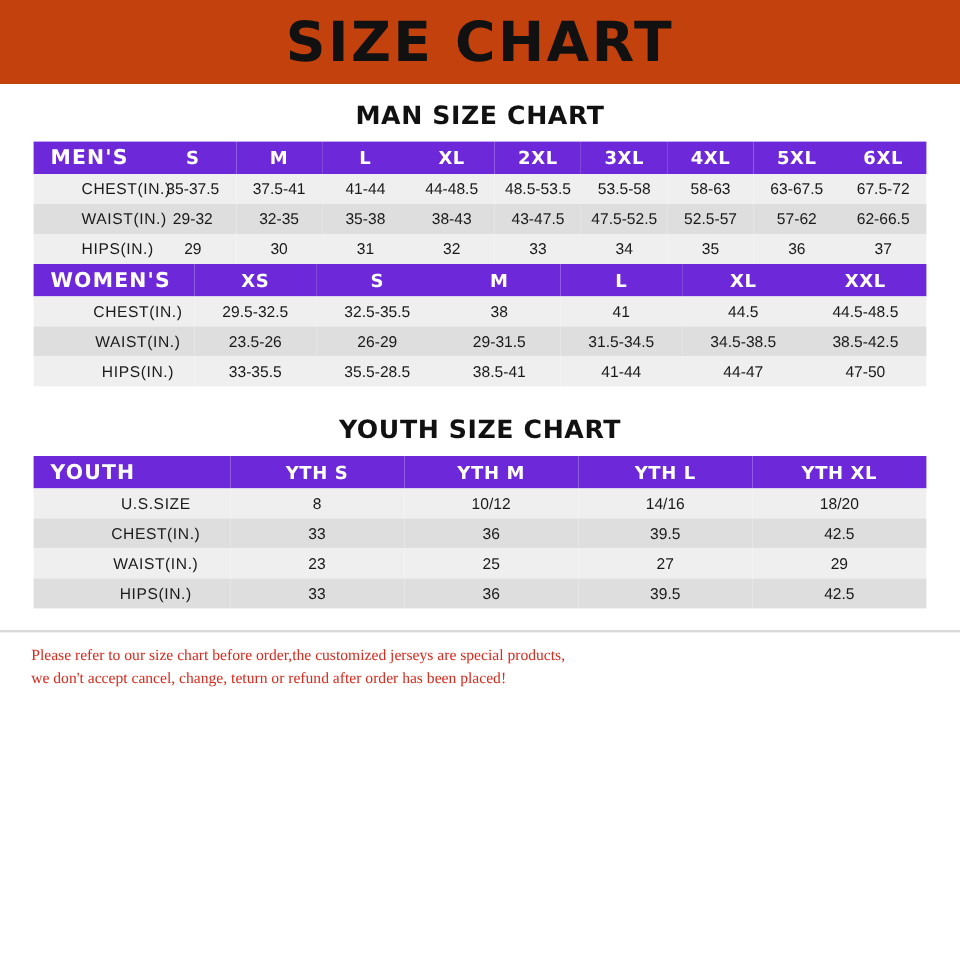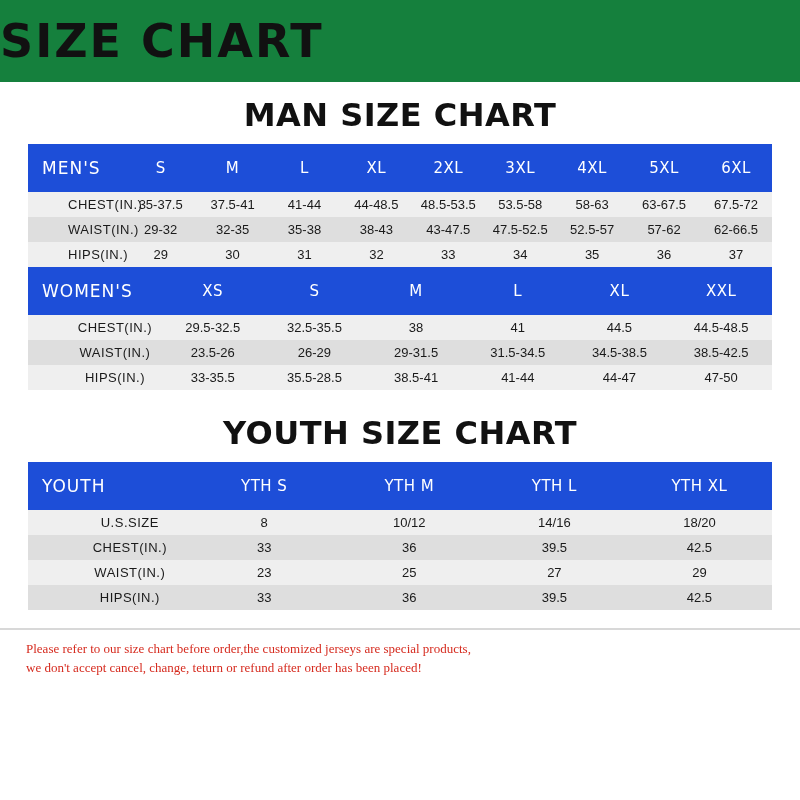"SIZE CHART" .banner { background: #15803d -> #c2410c; height: 82px -> 70px; justify-content: flex-start -> center }
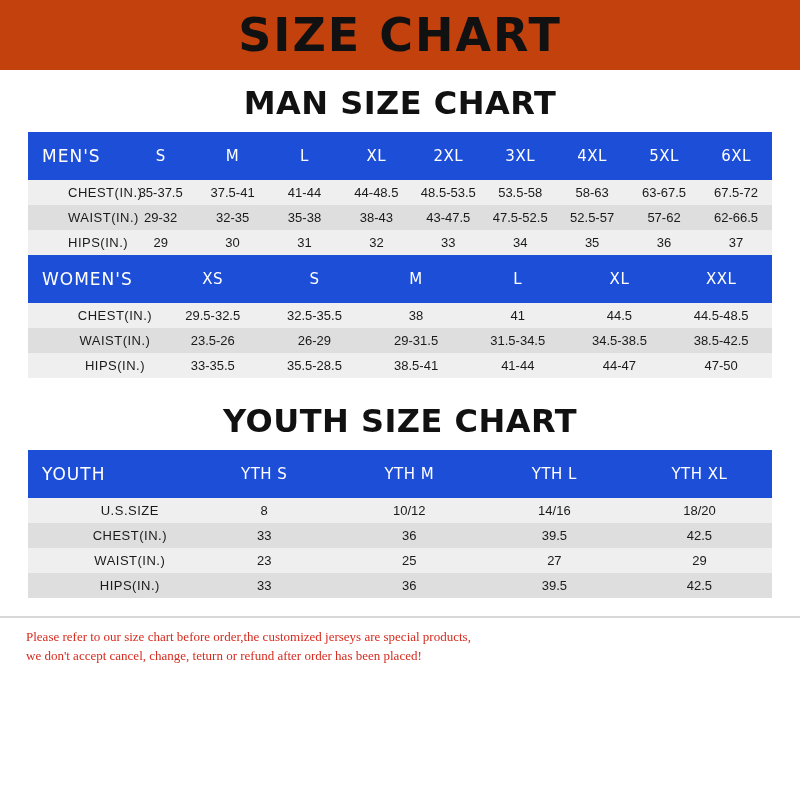"MAN SIZE CHART" .section-title { font-size: 32px -> 21px }
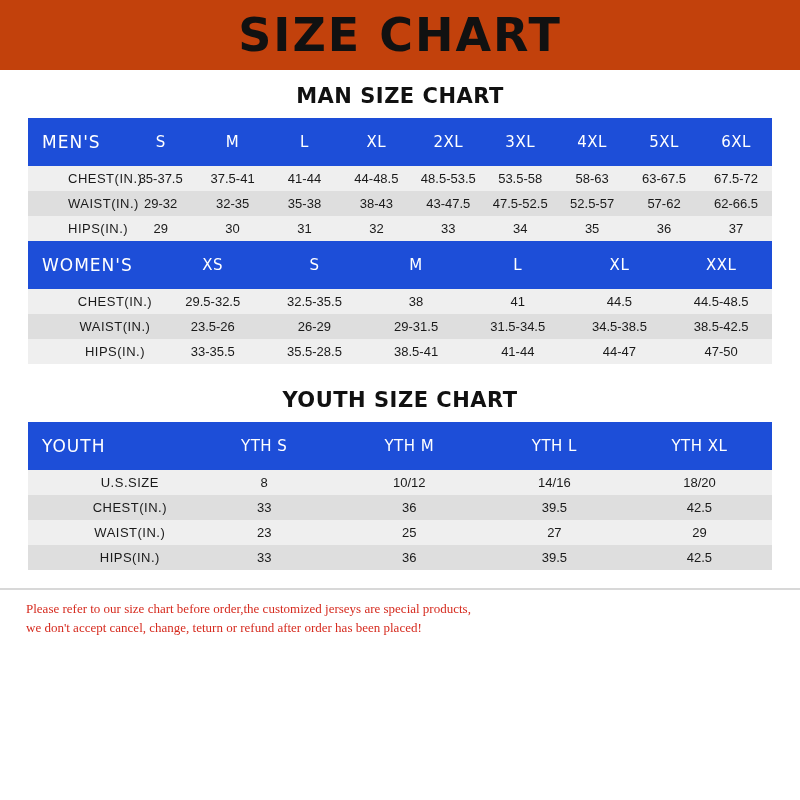"MEN'S" table.sizetable thead td { background: #1d4ed8 -> #6d28d9; font-weight: normal -> bold; height: 48px -> 27px }
